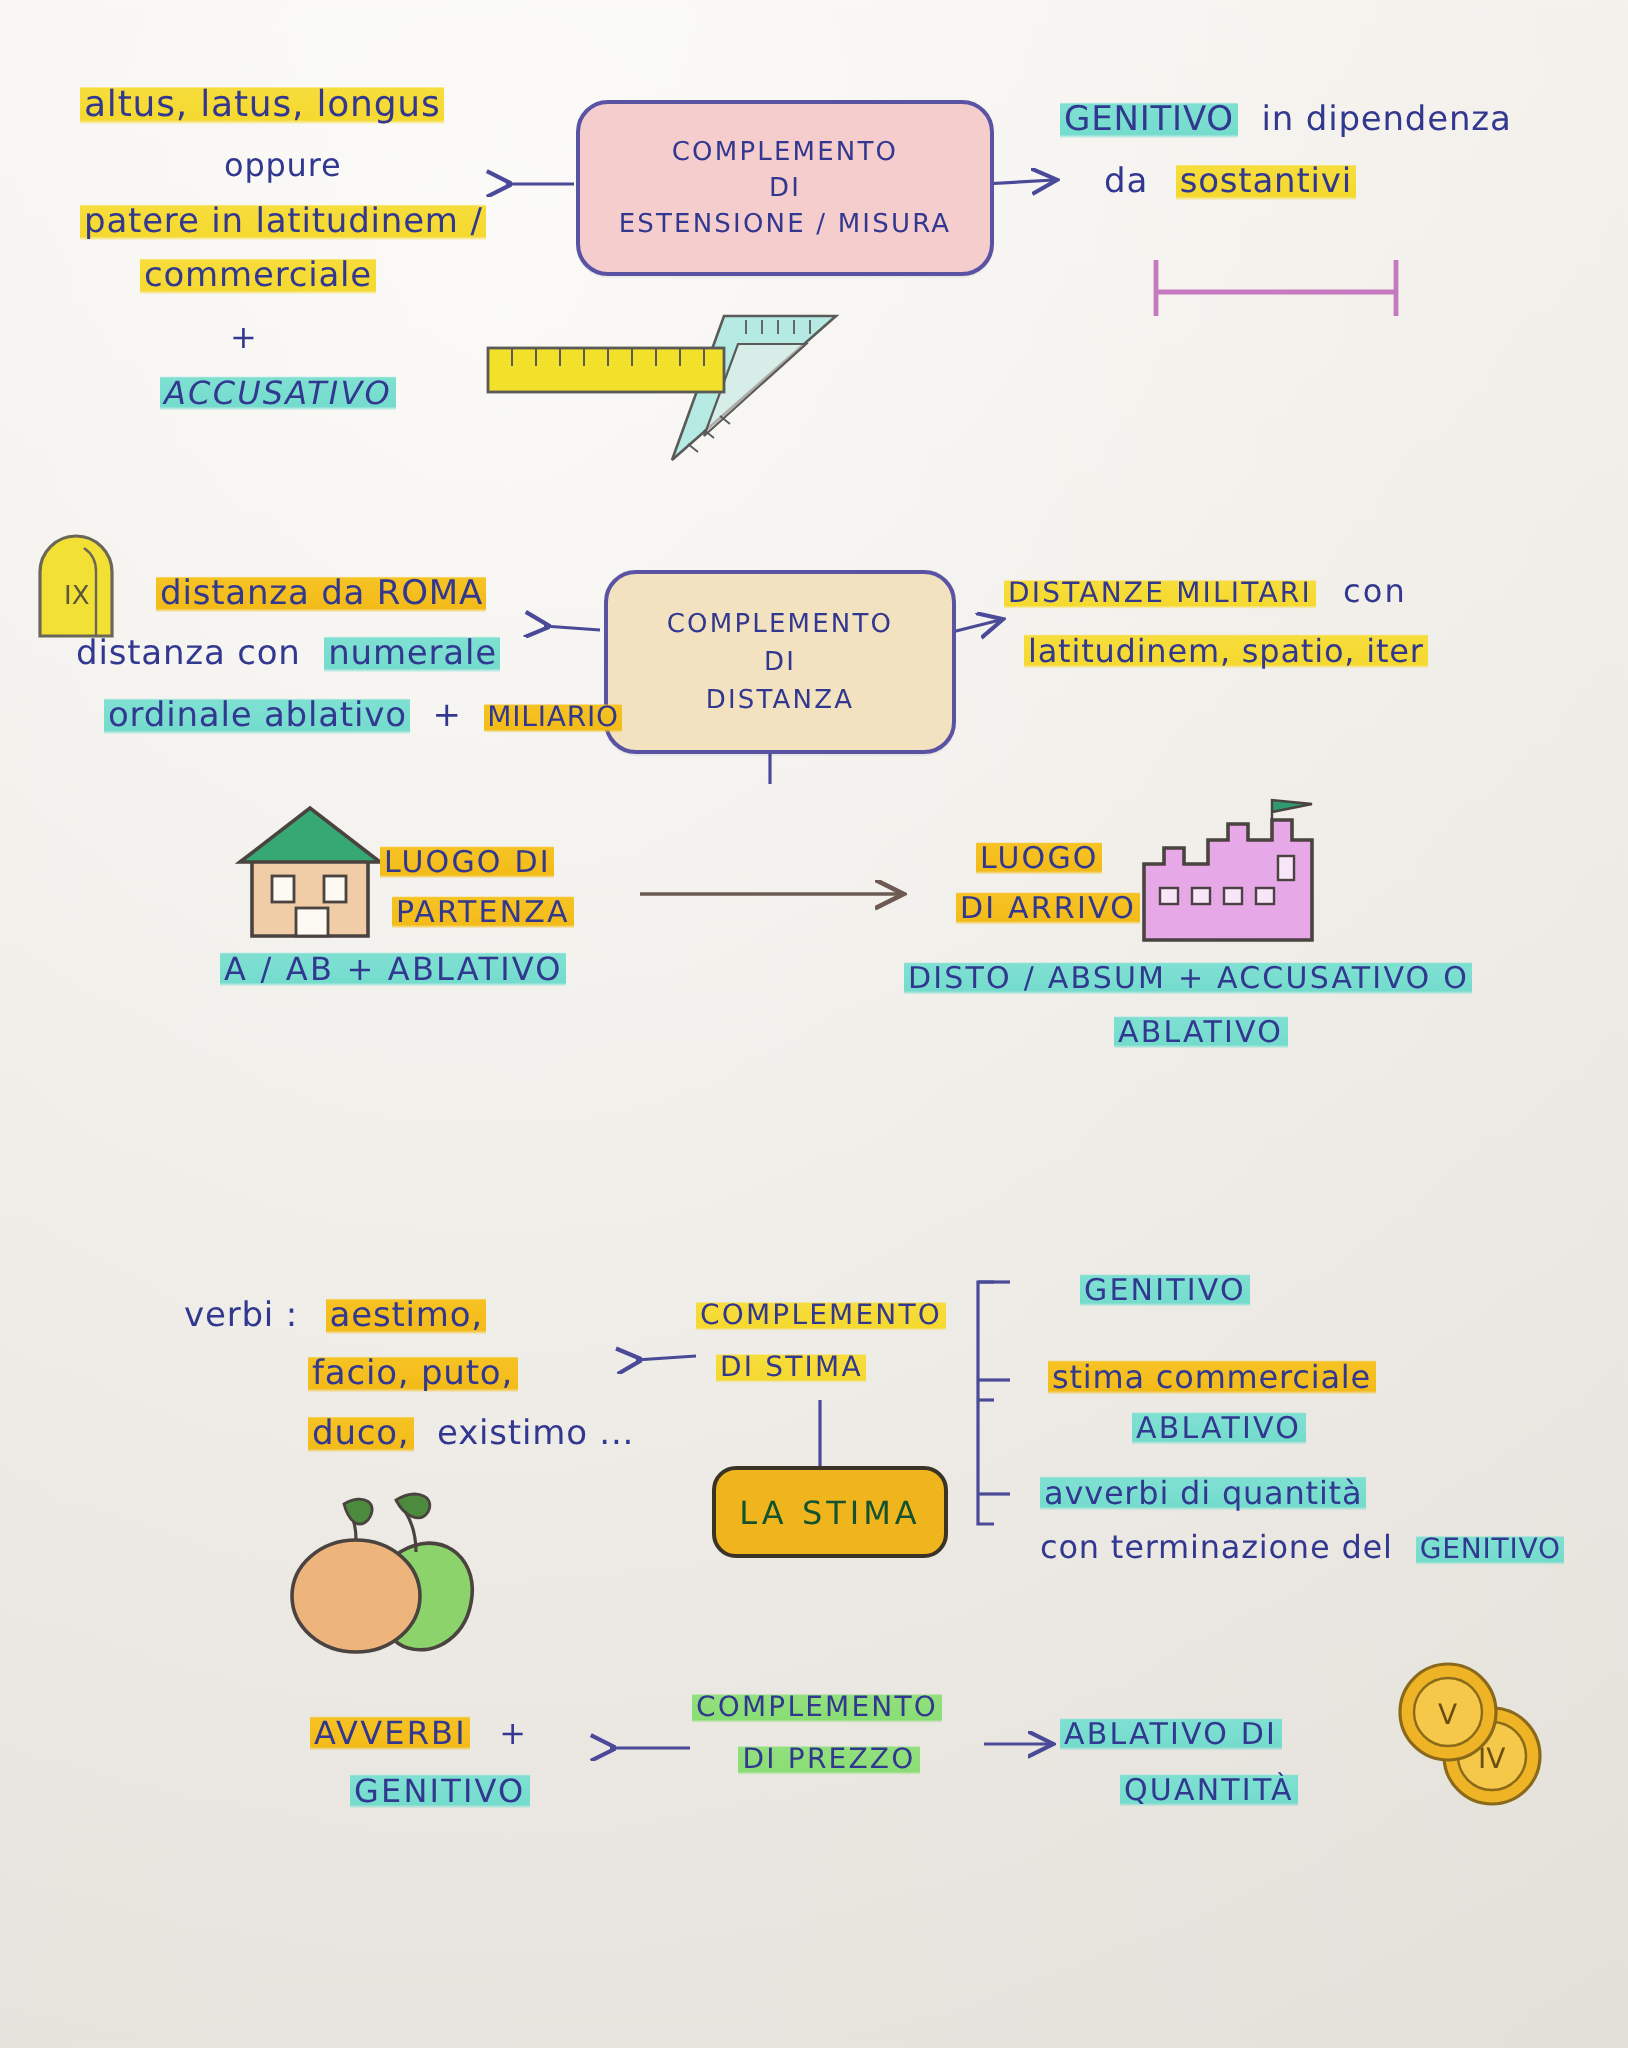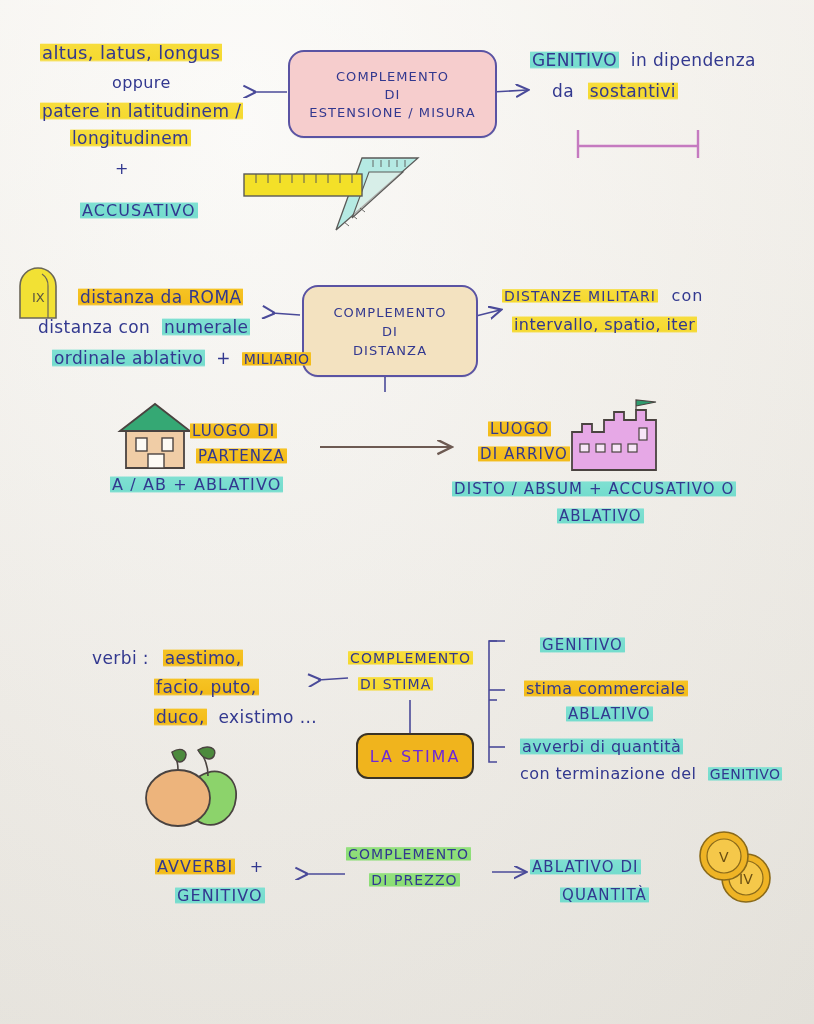"longitudinem" span.hl-y { text: longitudinem -> commerciale }
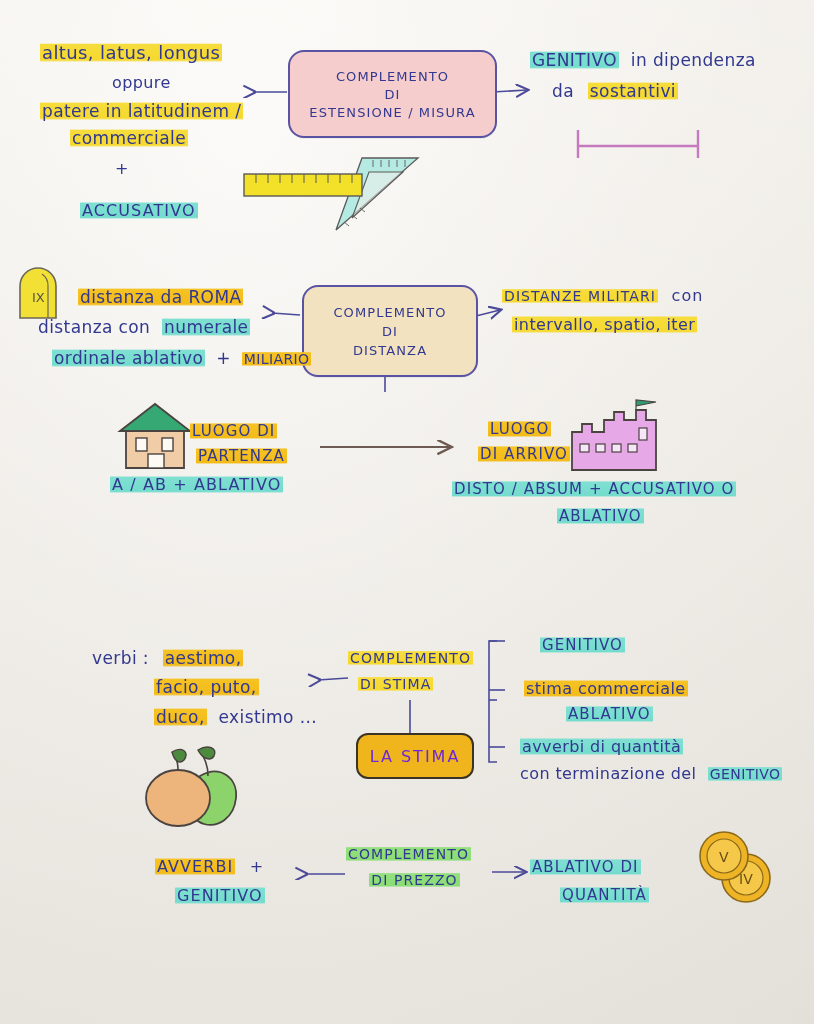"ACCUSATIVO" div.hw { font-style: none -> italic; margin-top: 22px -> 8px }
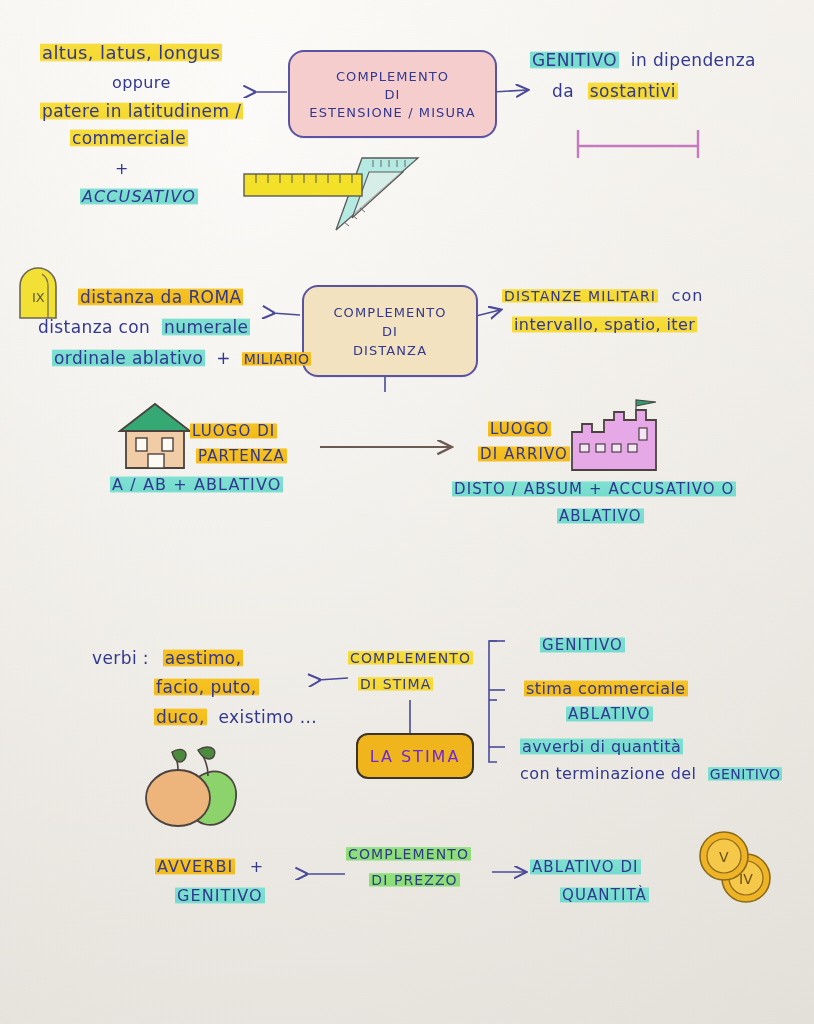"intervallo, spatio, iter" span.hl-y { text: intervallo -> latitudinem }
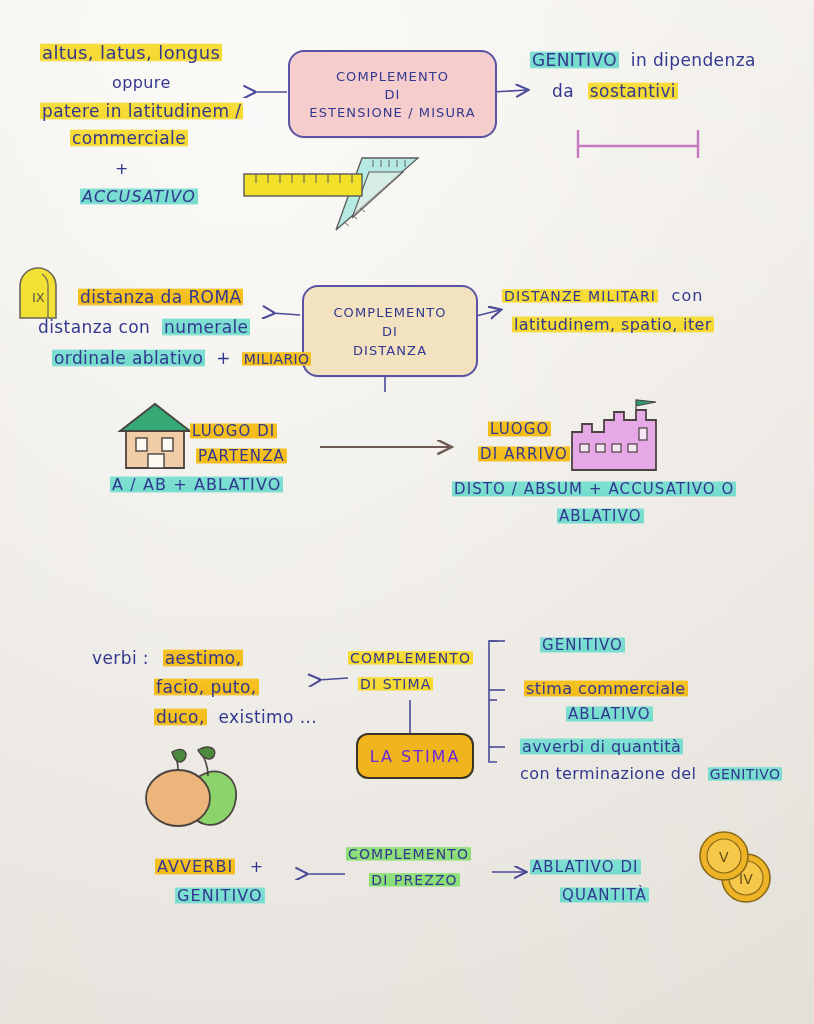"LA STIMA" .stima-box { color: #6d28d9 -> #14532d }
